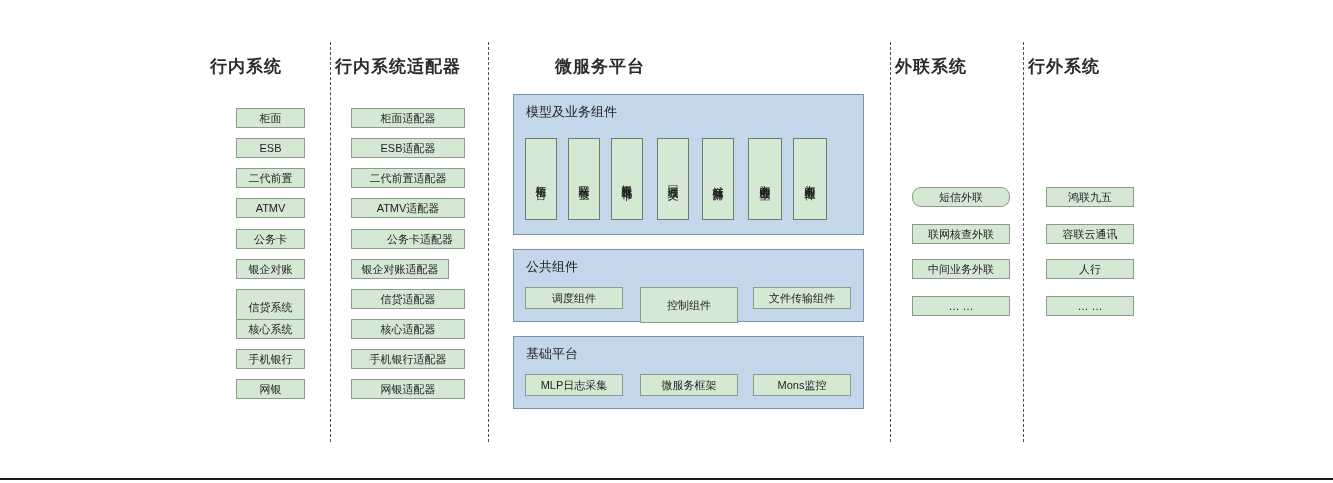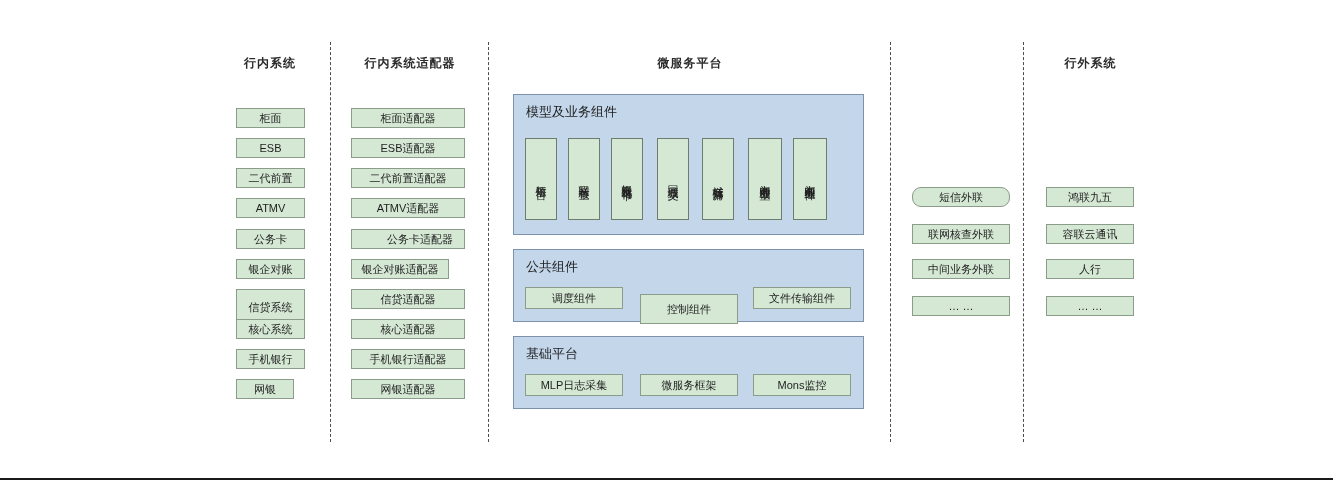"行内系统" .col-title { font-size: 12px -> 17px; text-align: center -> left }
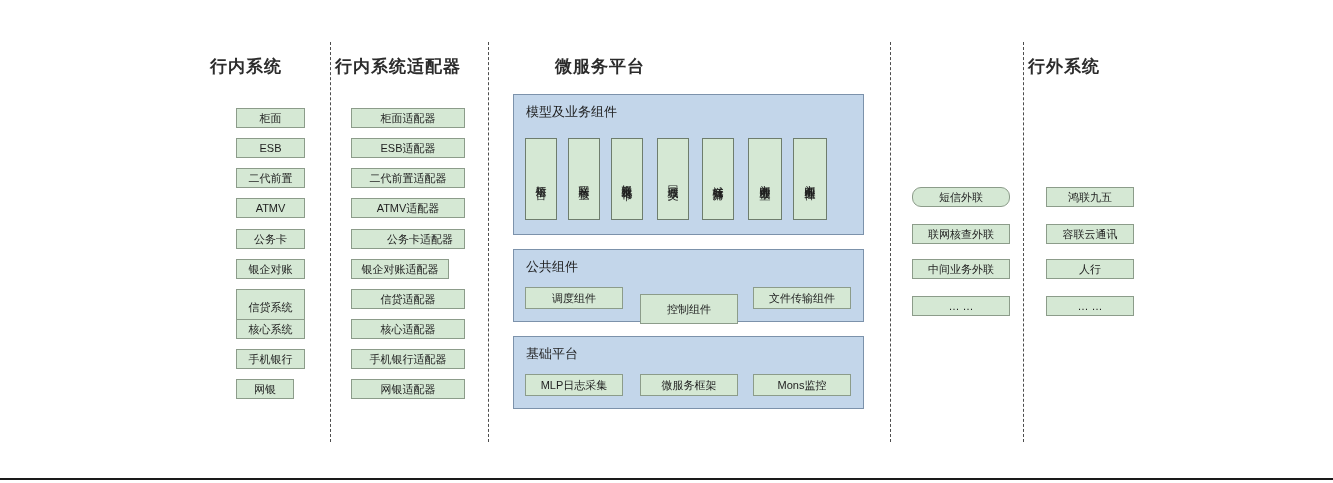"外联系统" div.col-title { html: none -> <div>外联系统</div> }
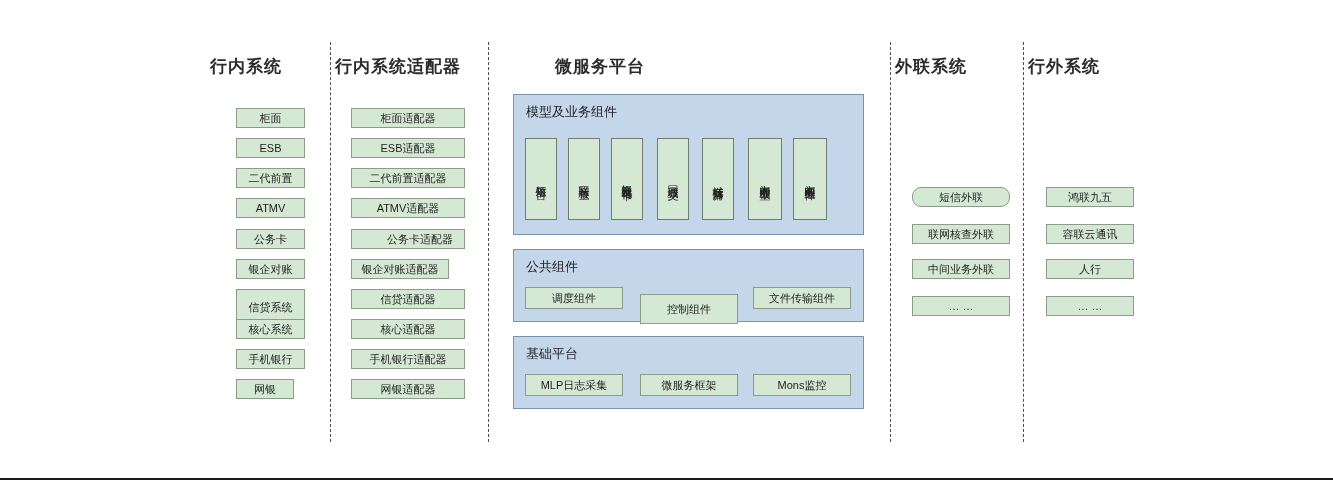"控制组件" div.gbox { height: 30px -> 36px; top: 294px -> 287px }
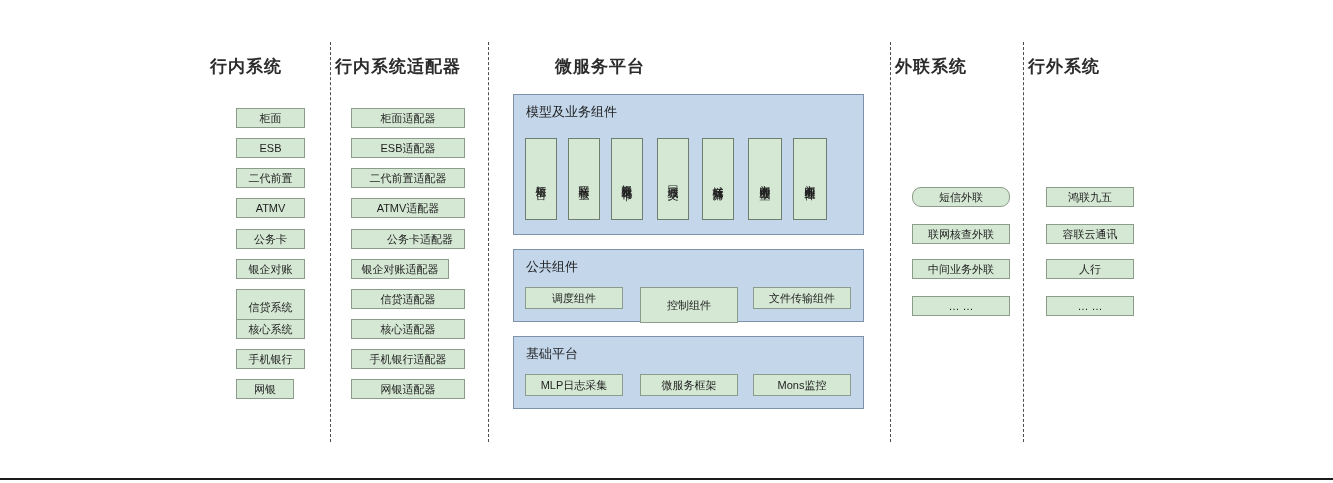"网银" div.gbox { width: 58px -> 69px }
